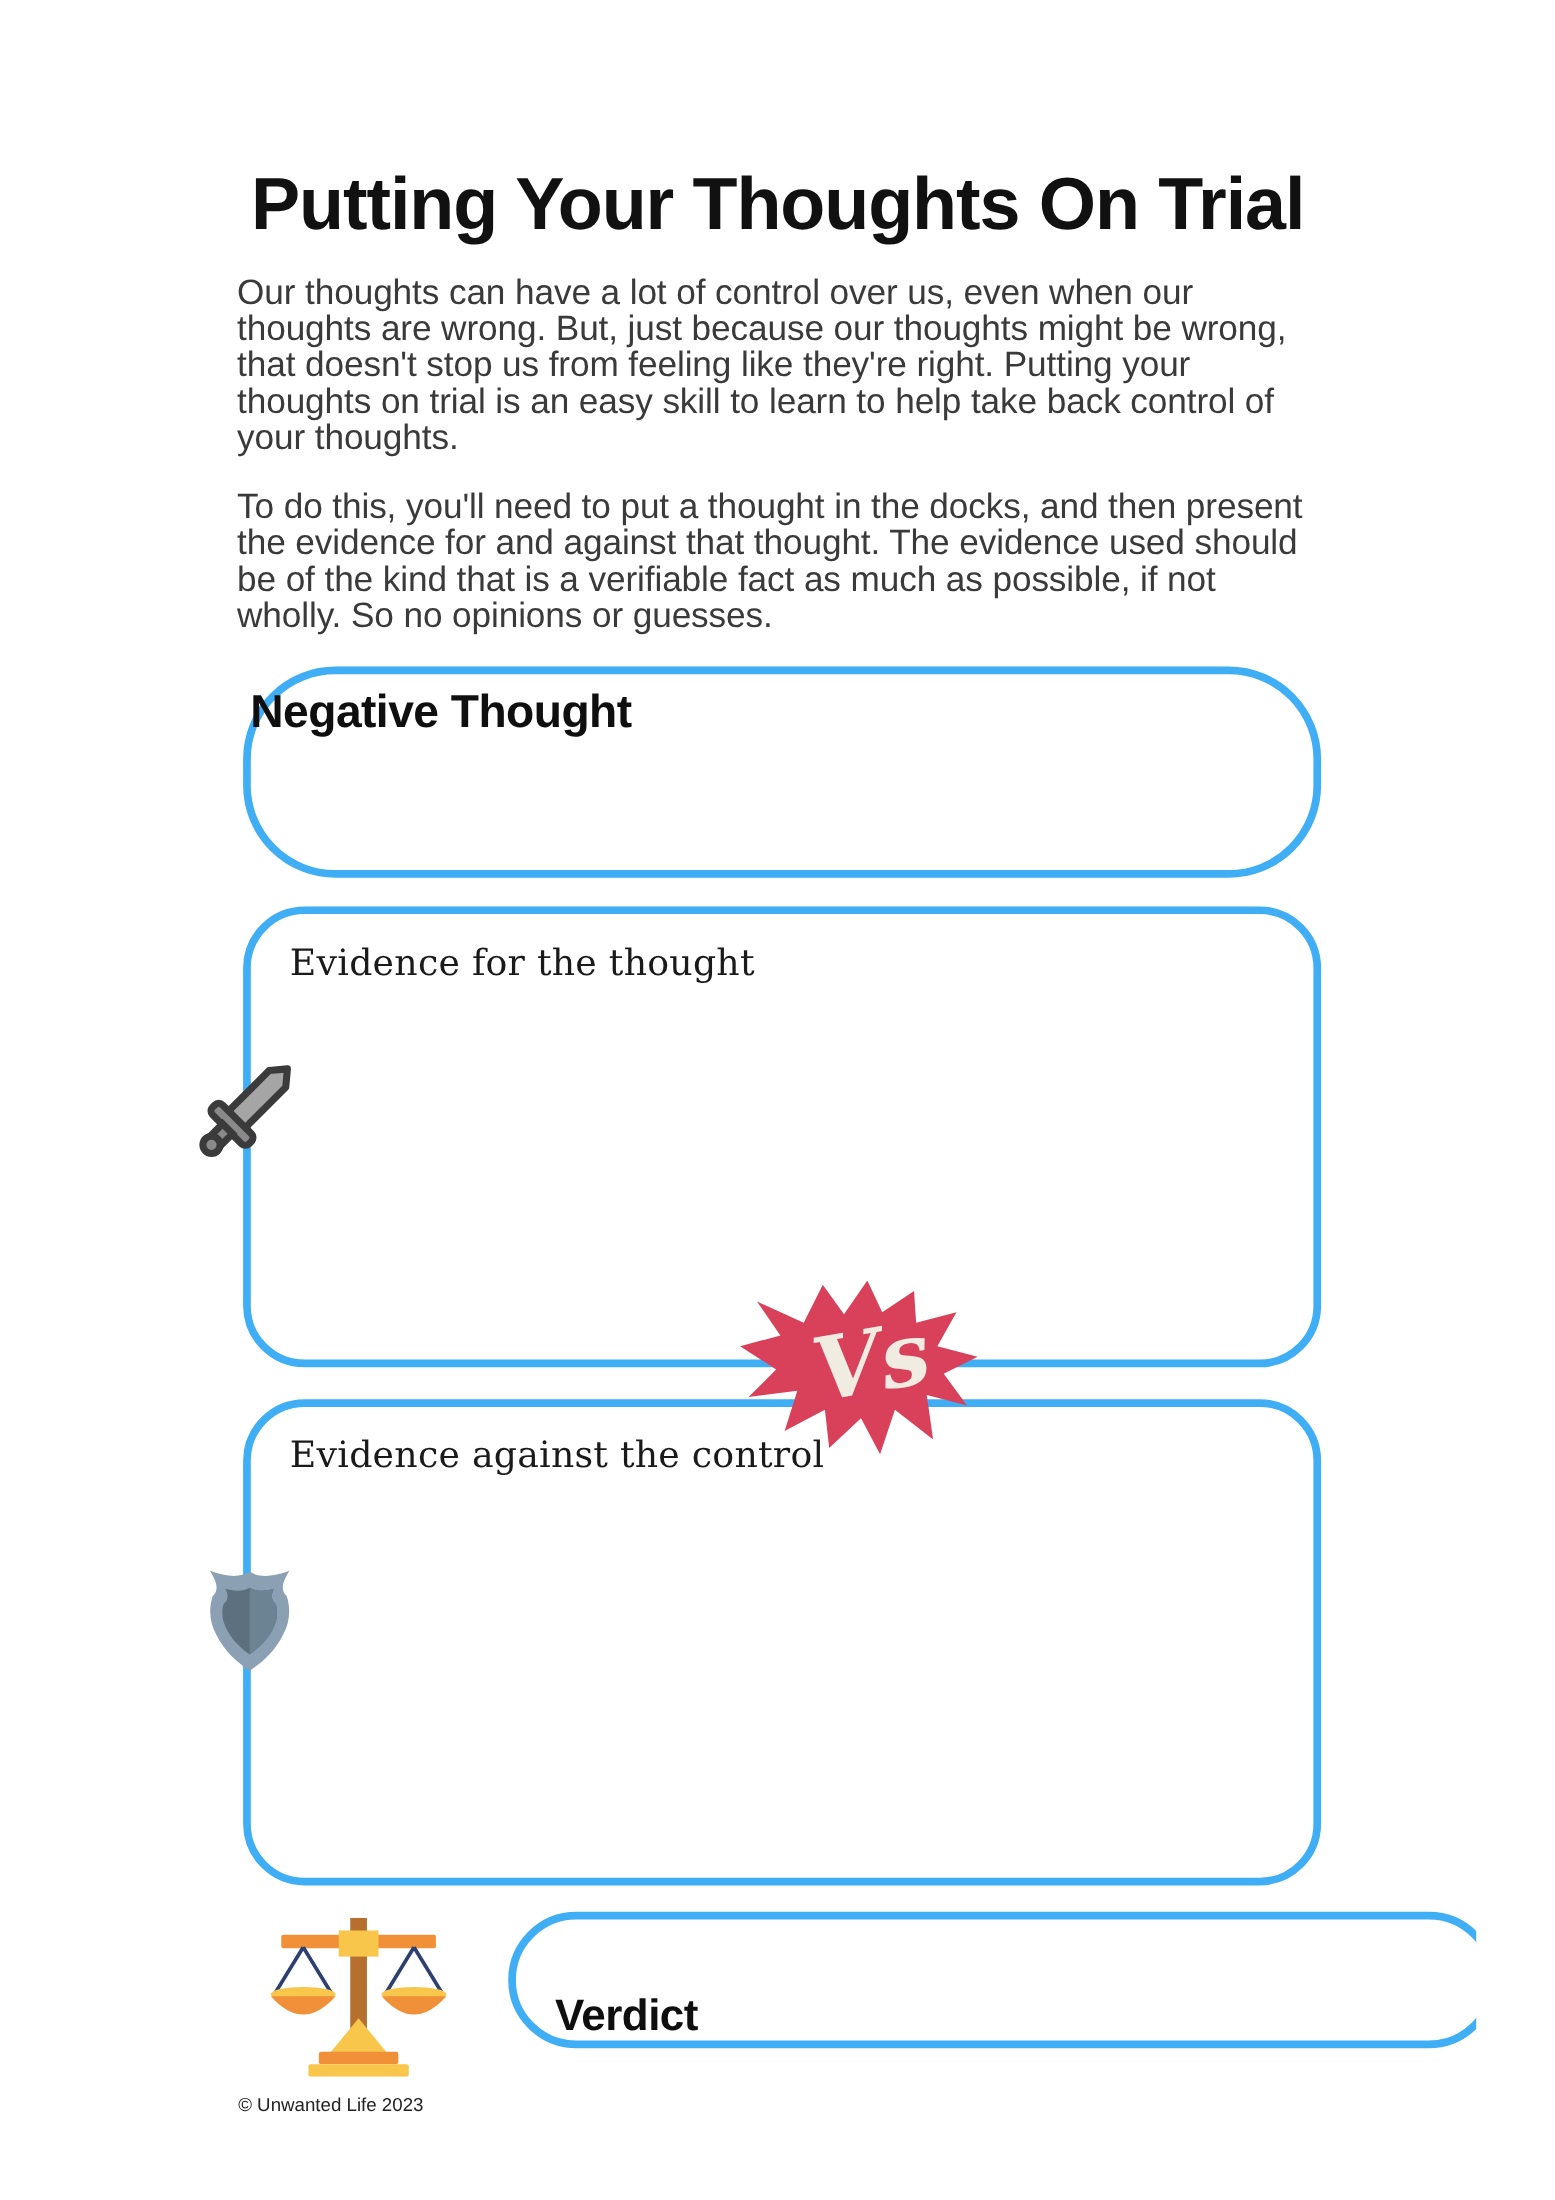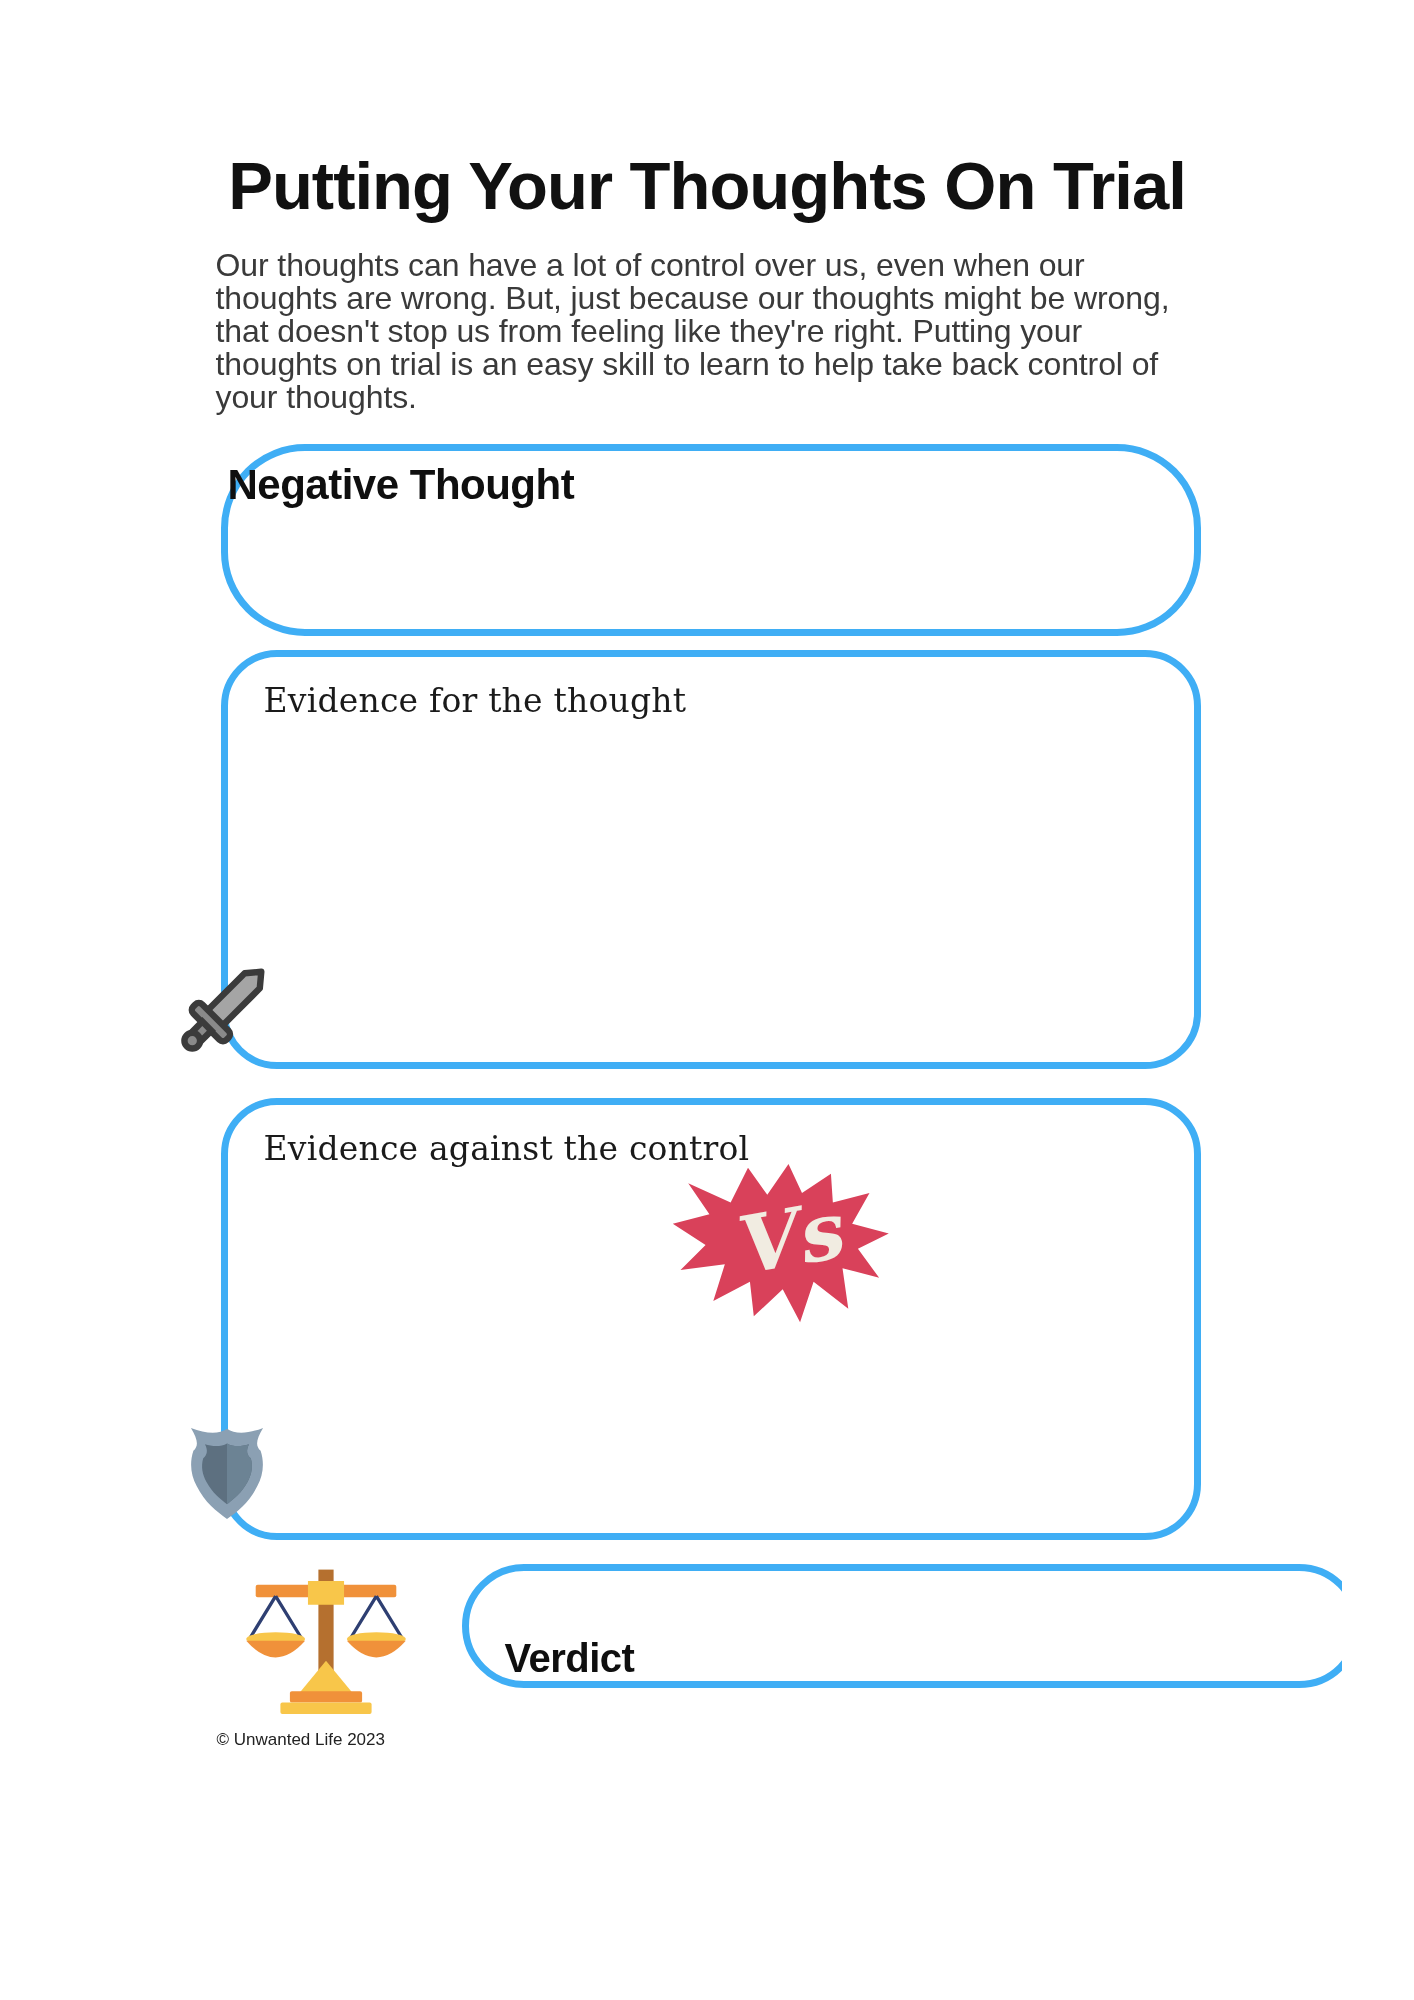"To do this, you'll need" p { html: none -> <p>To do this, you'll need to put a thought in the docks, and then present the evidence for and against that thought. The evidence used should be of the kind that is a verifiable fact as much as possible, if not wholly. So no opinions or guesses.</p> }
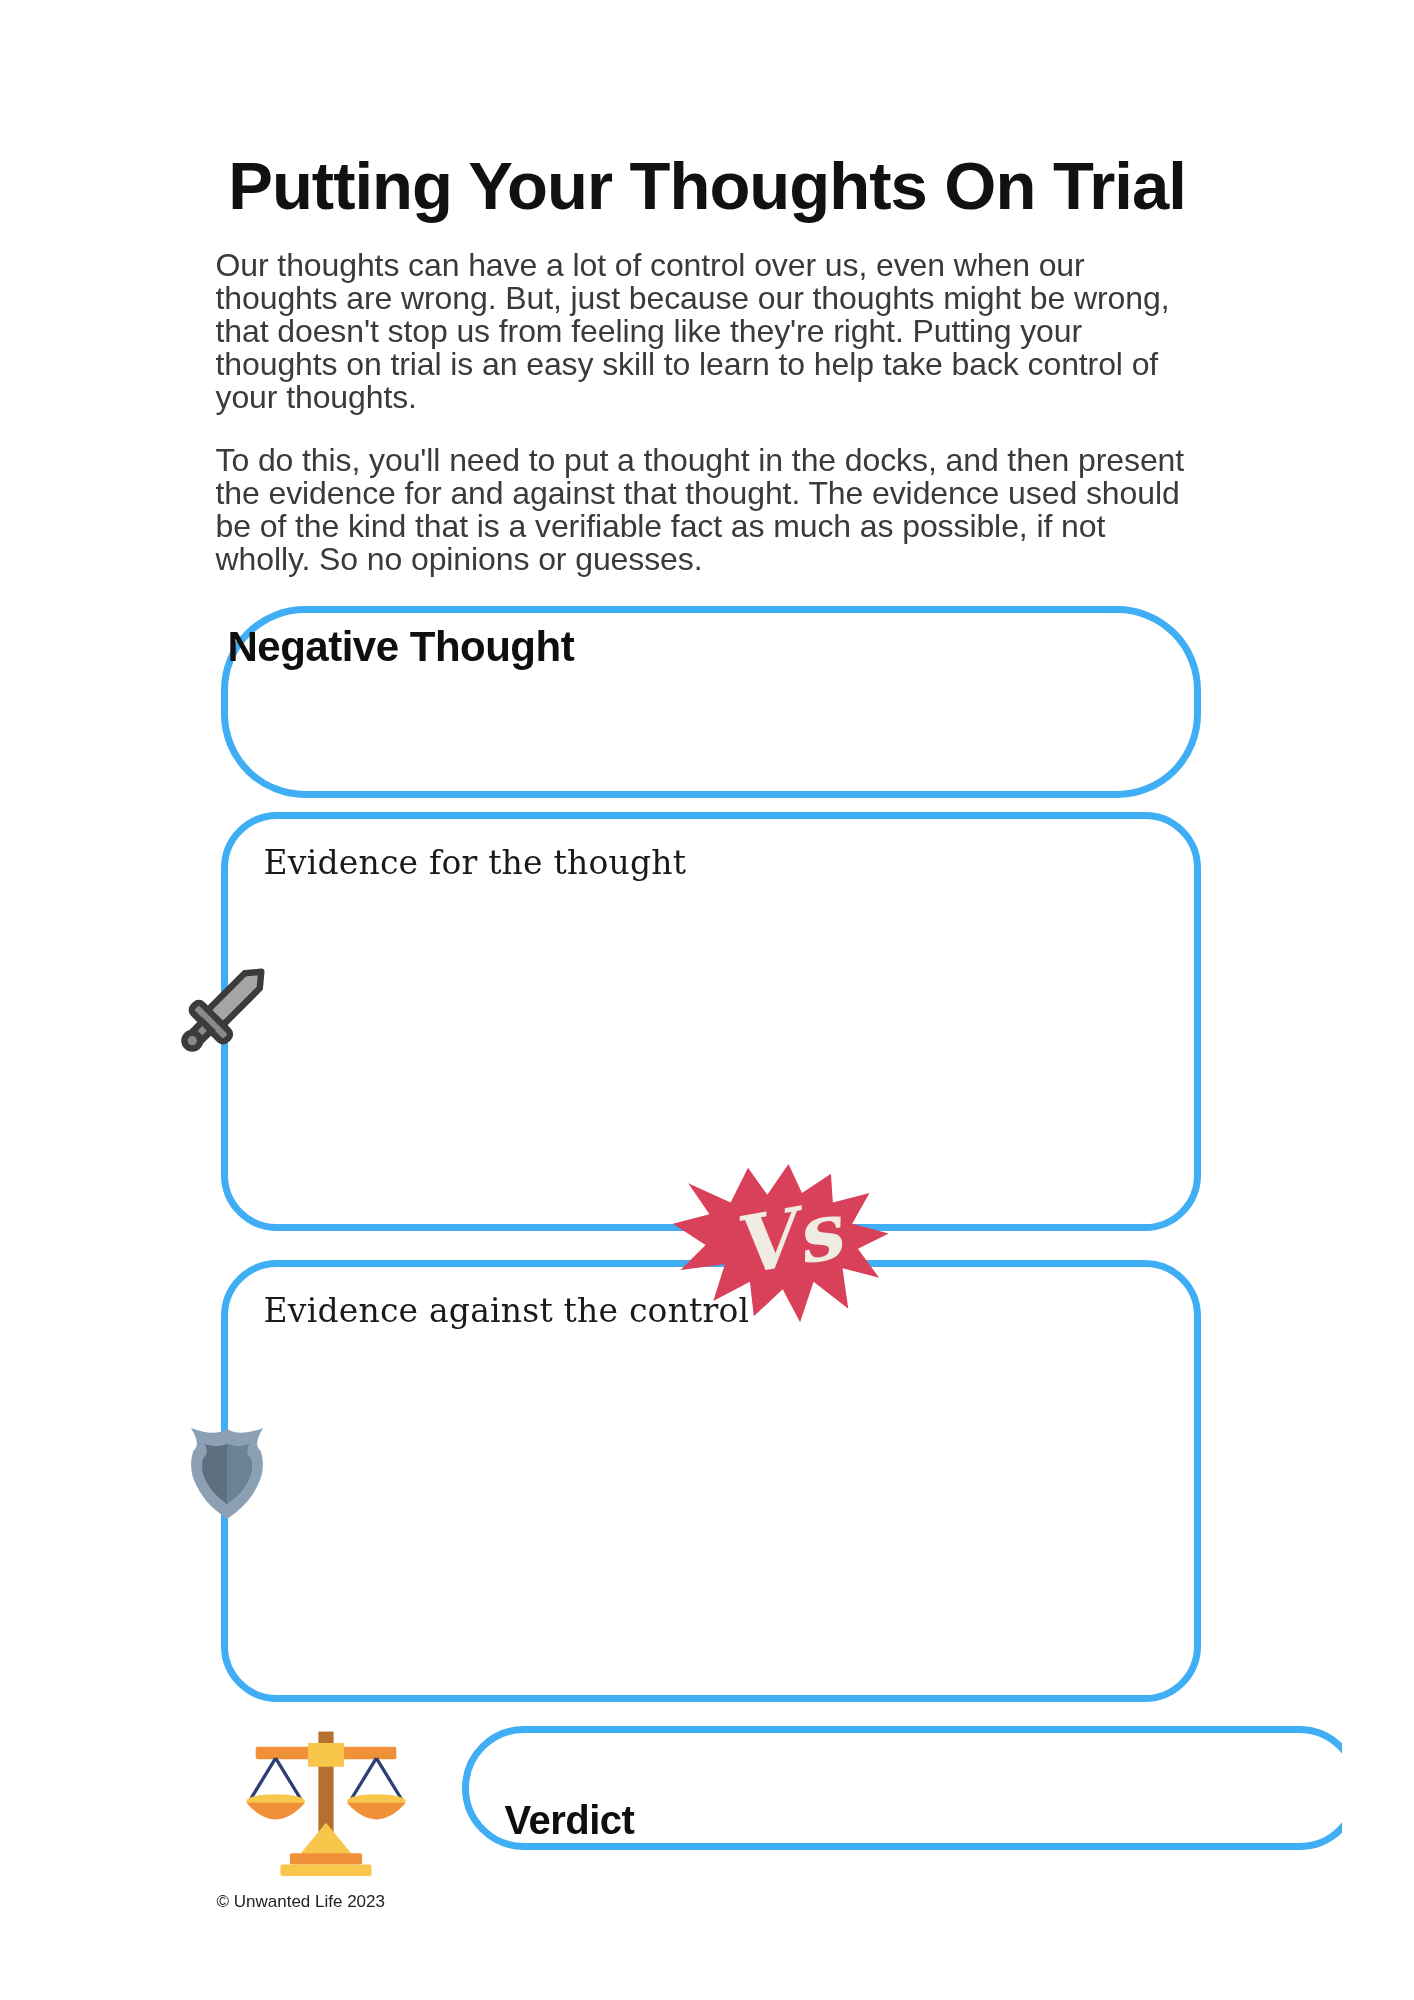"Evidence for the thought" .box-for { margin-top: 14px -> 26px }
